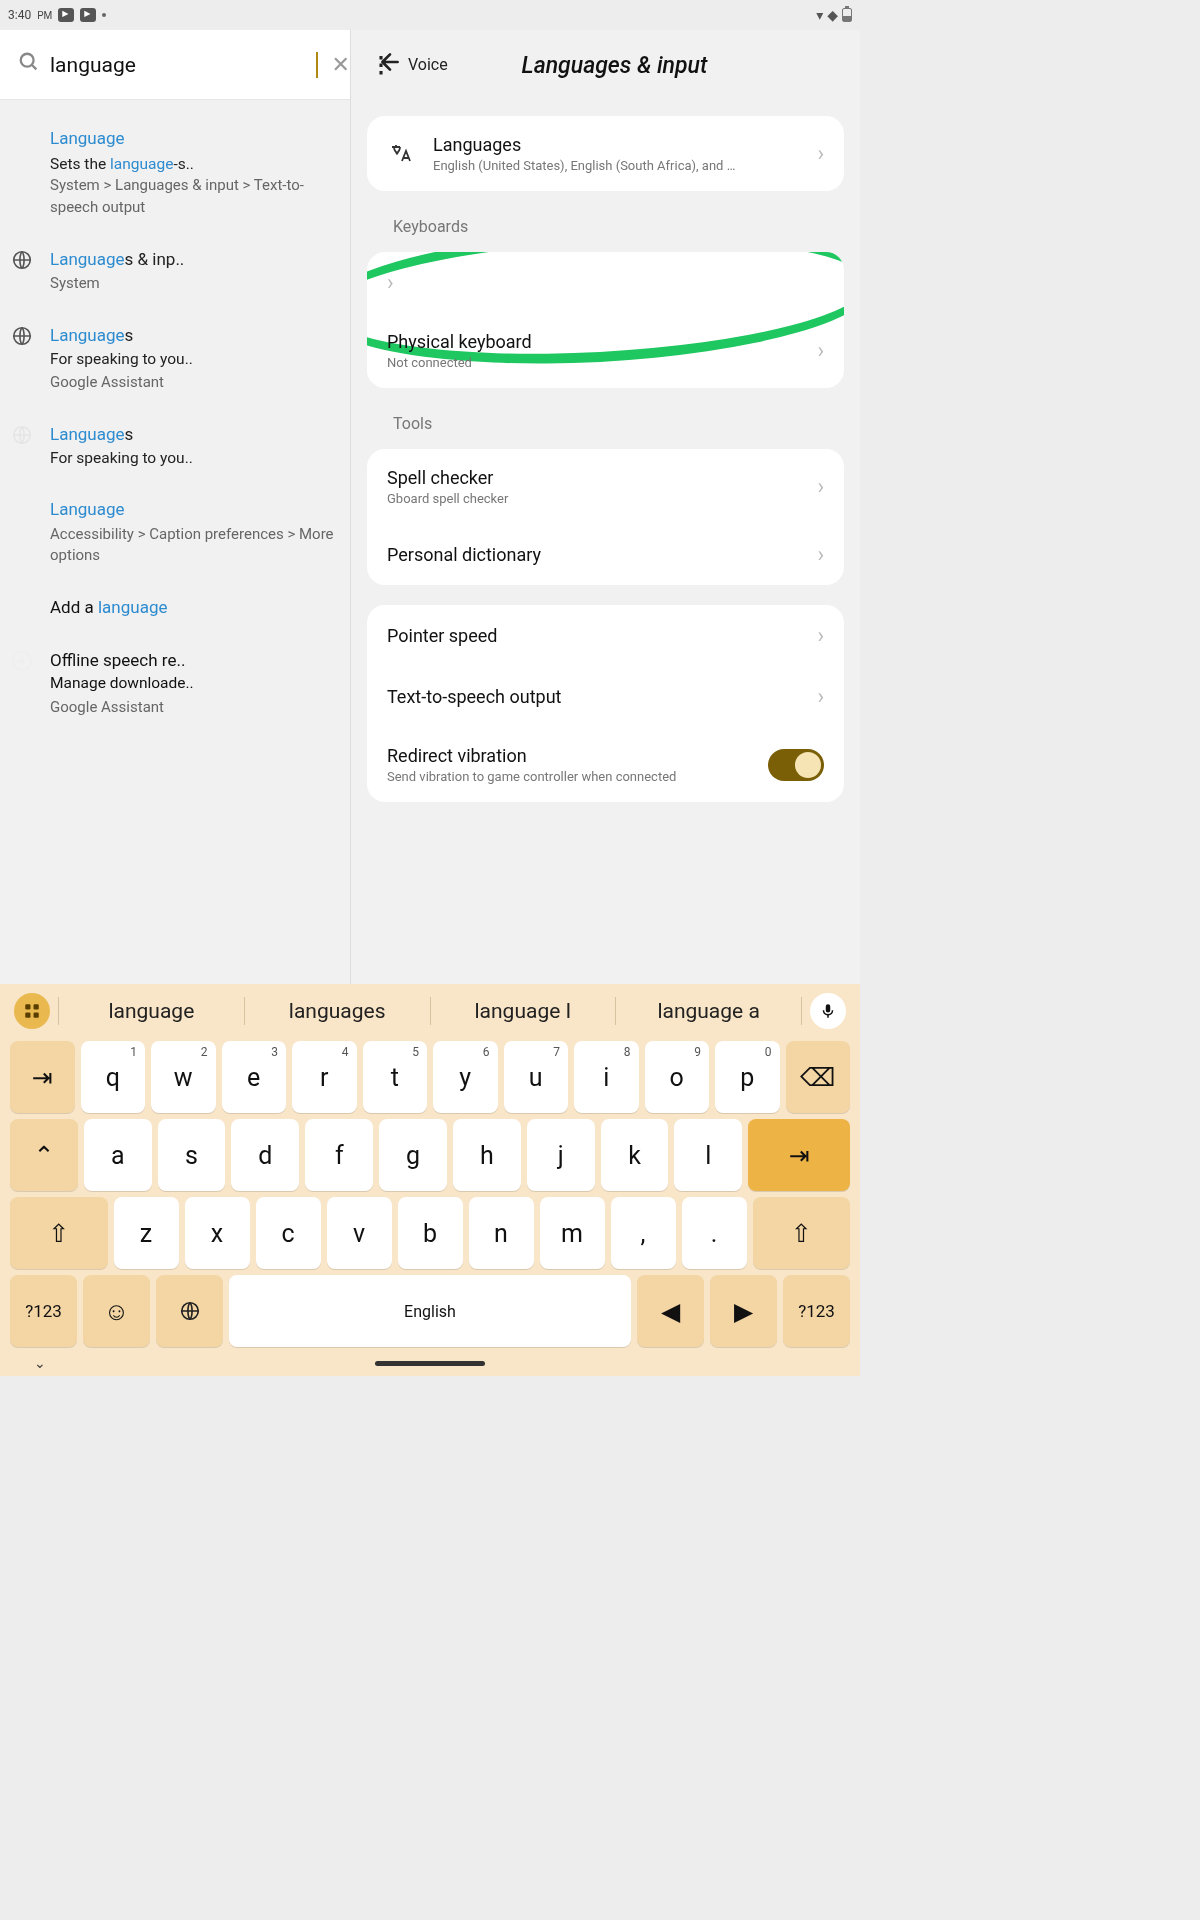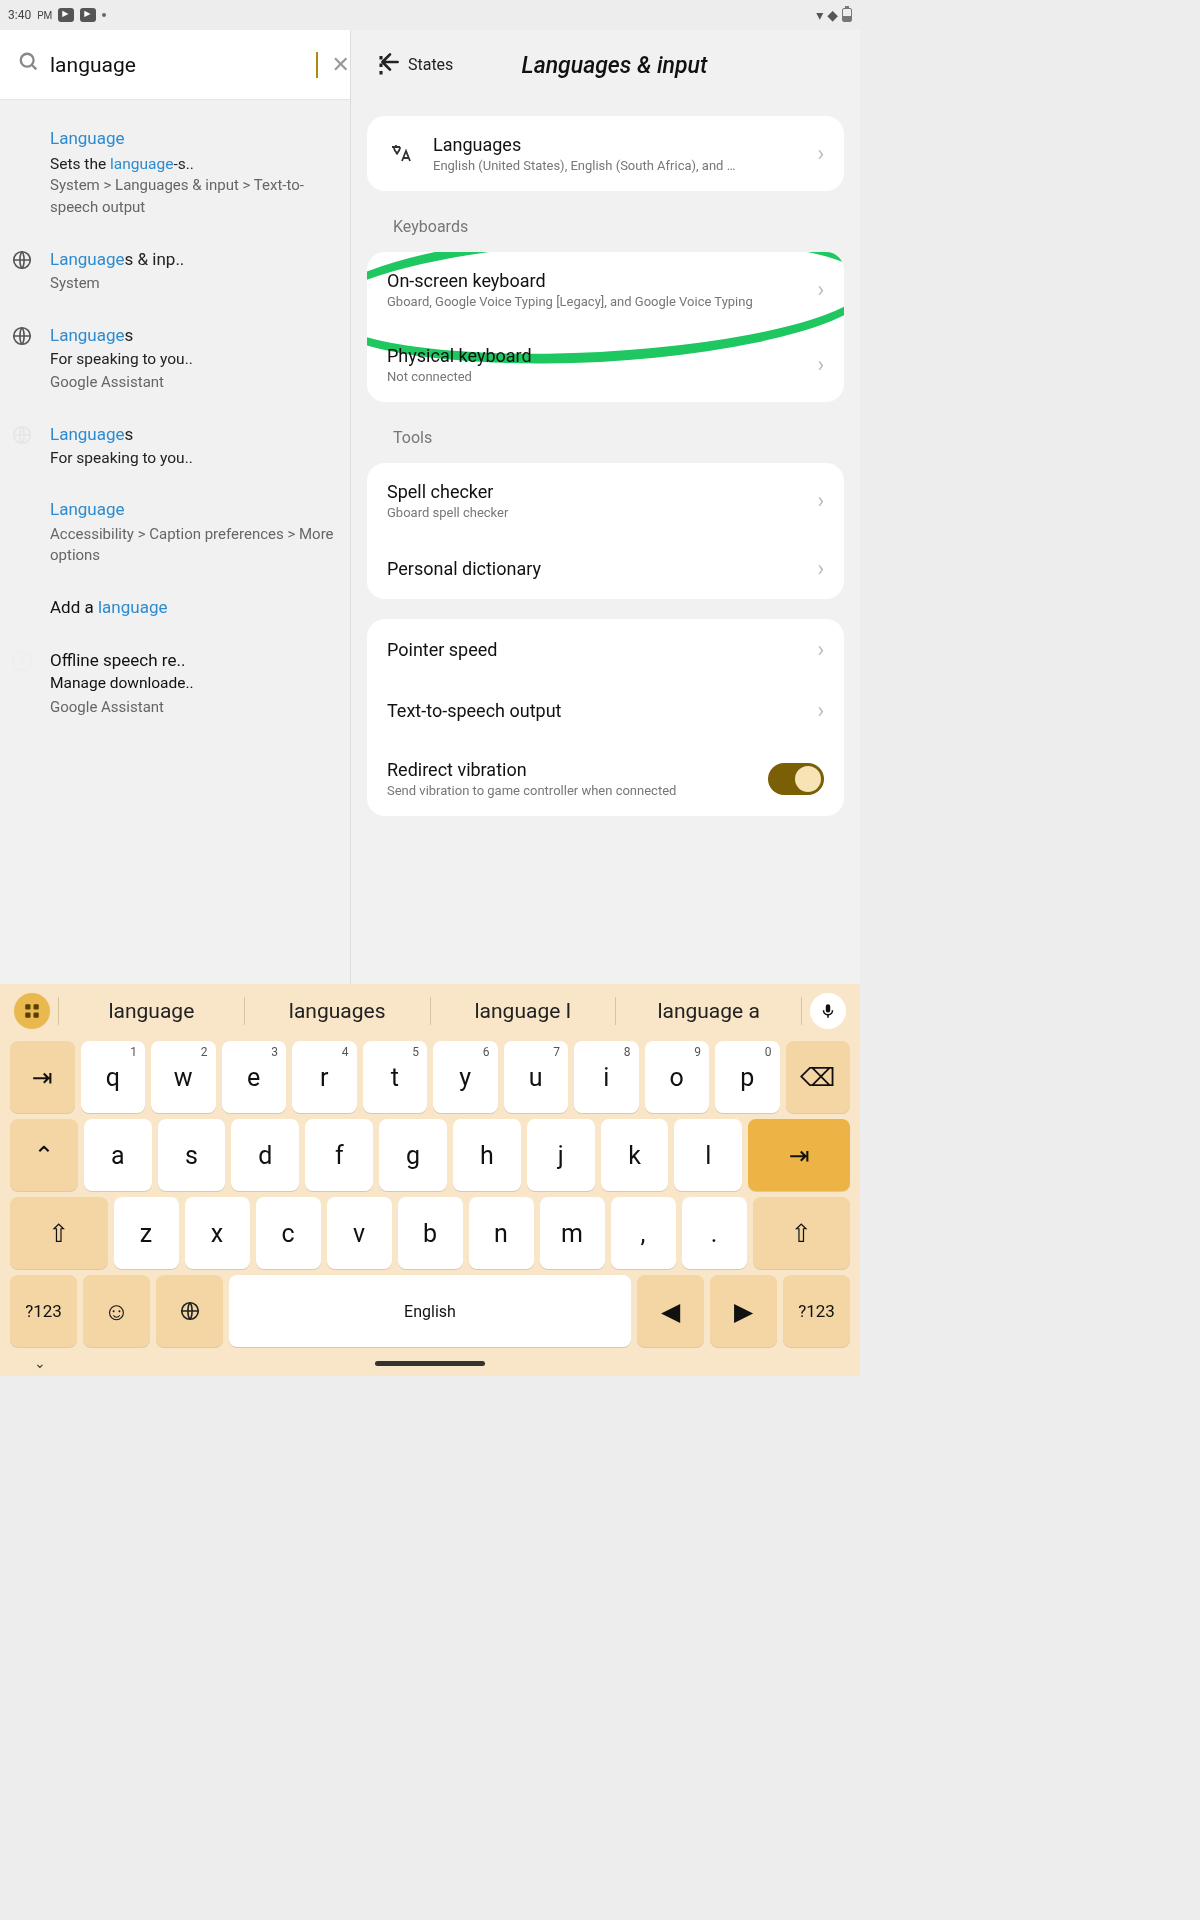"States" span.cancel { text: States -> Voice }
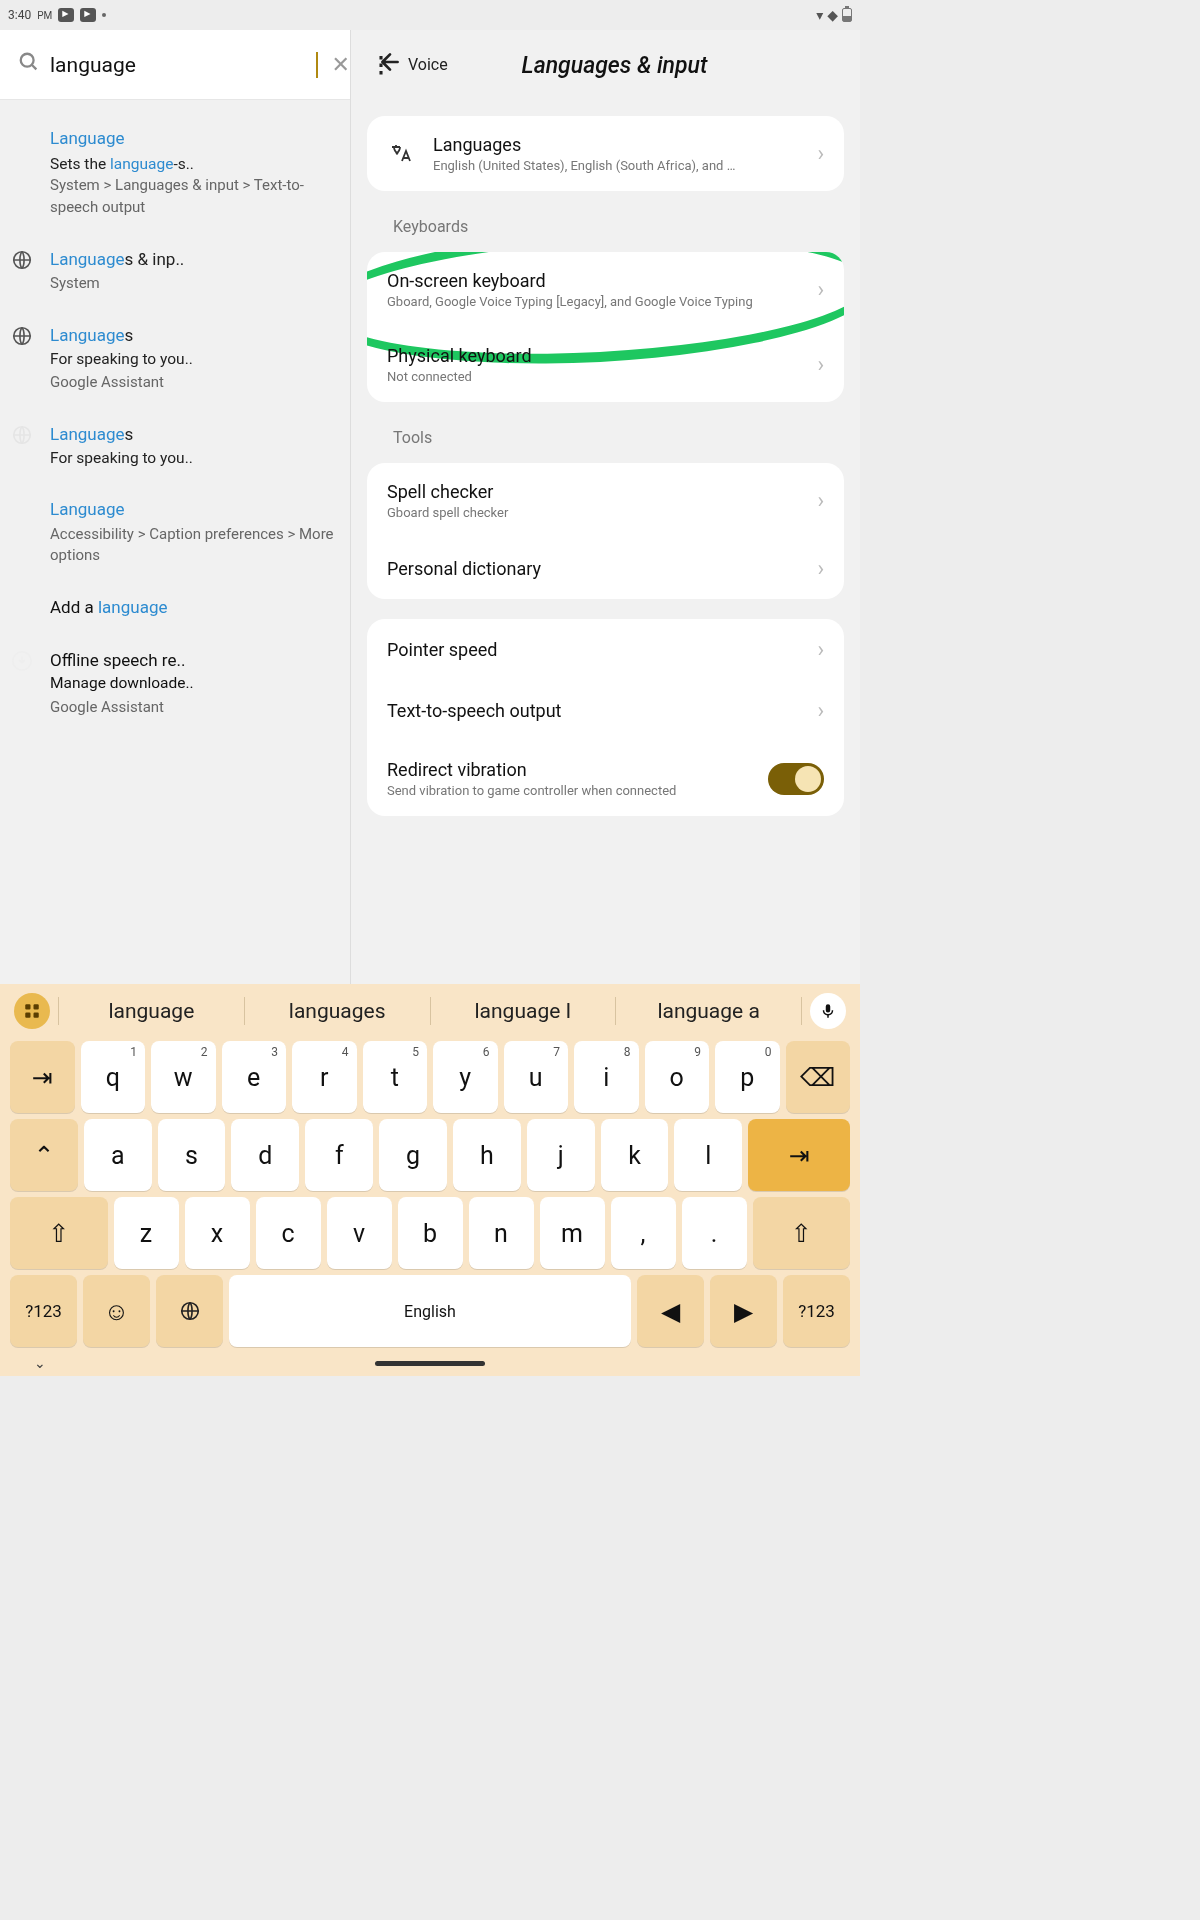"On-screen keyboard" div.row-body { html: <div> <div>On-screen keyboard</div> <div>Gboard, Google Voice Typing [Legacy], and Google Voice Typing</div> </div> -> none }
